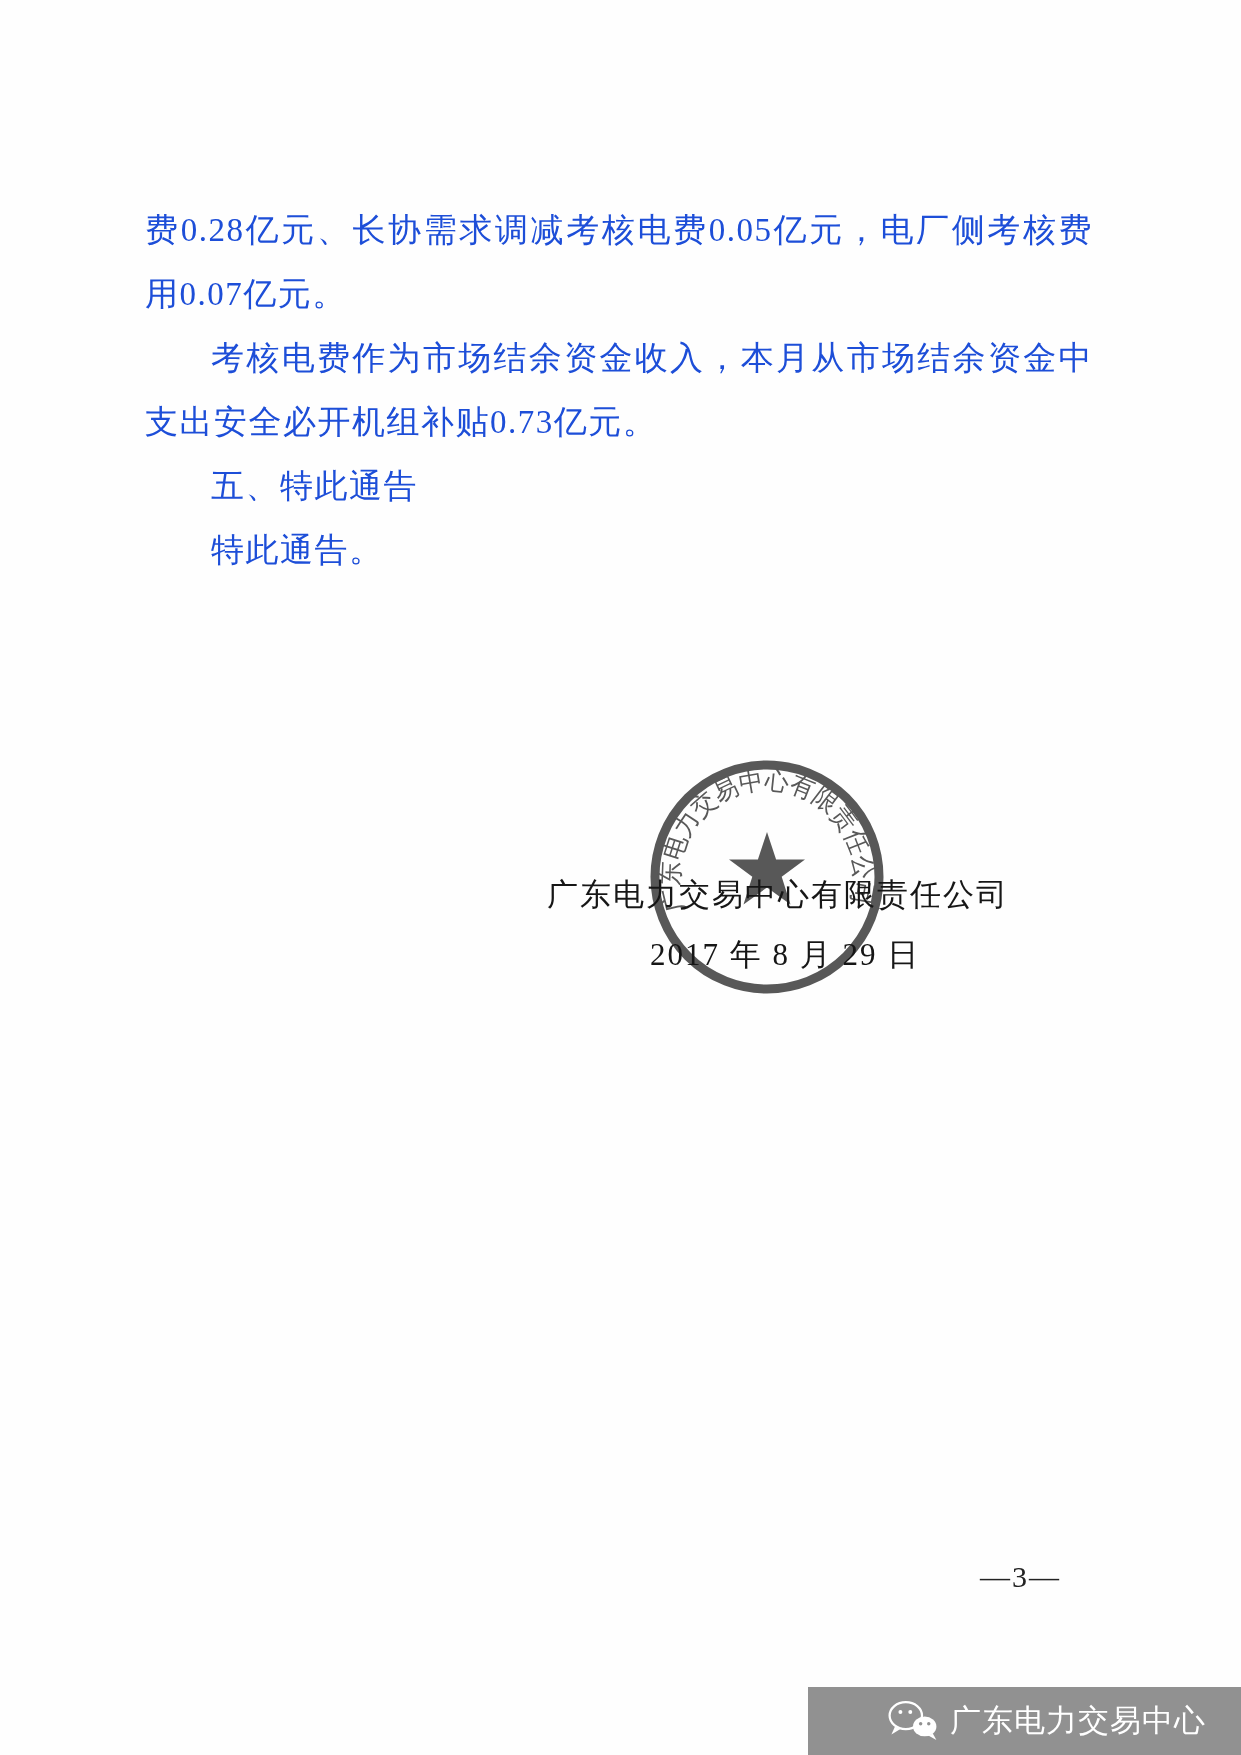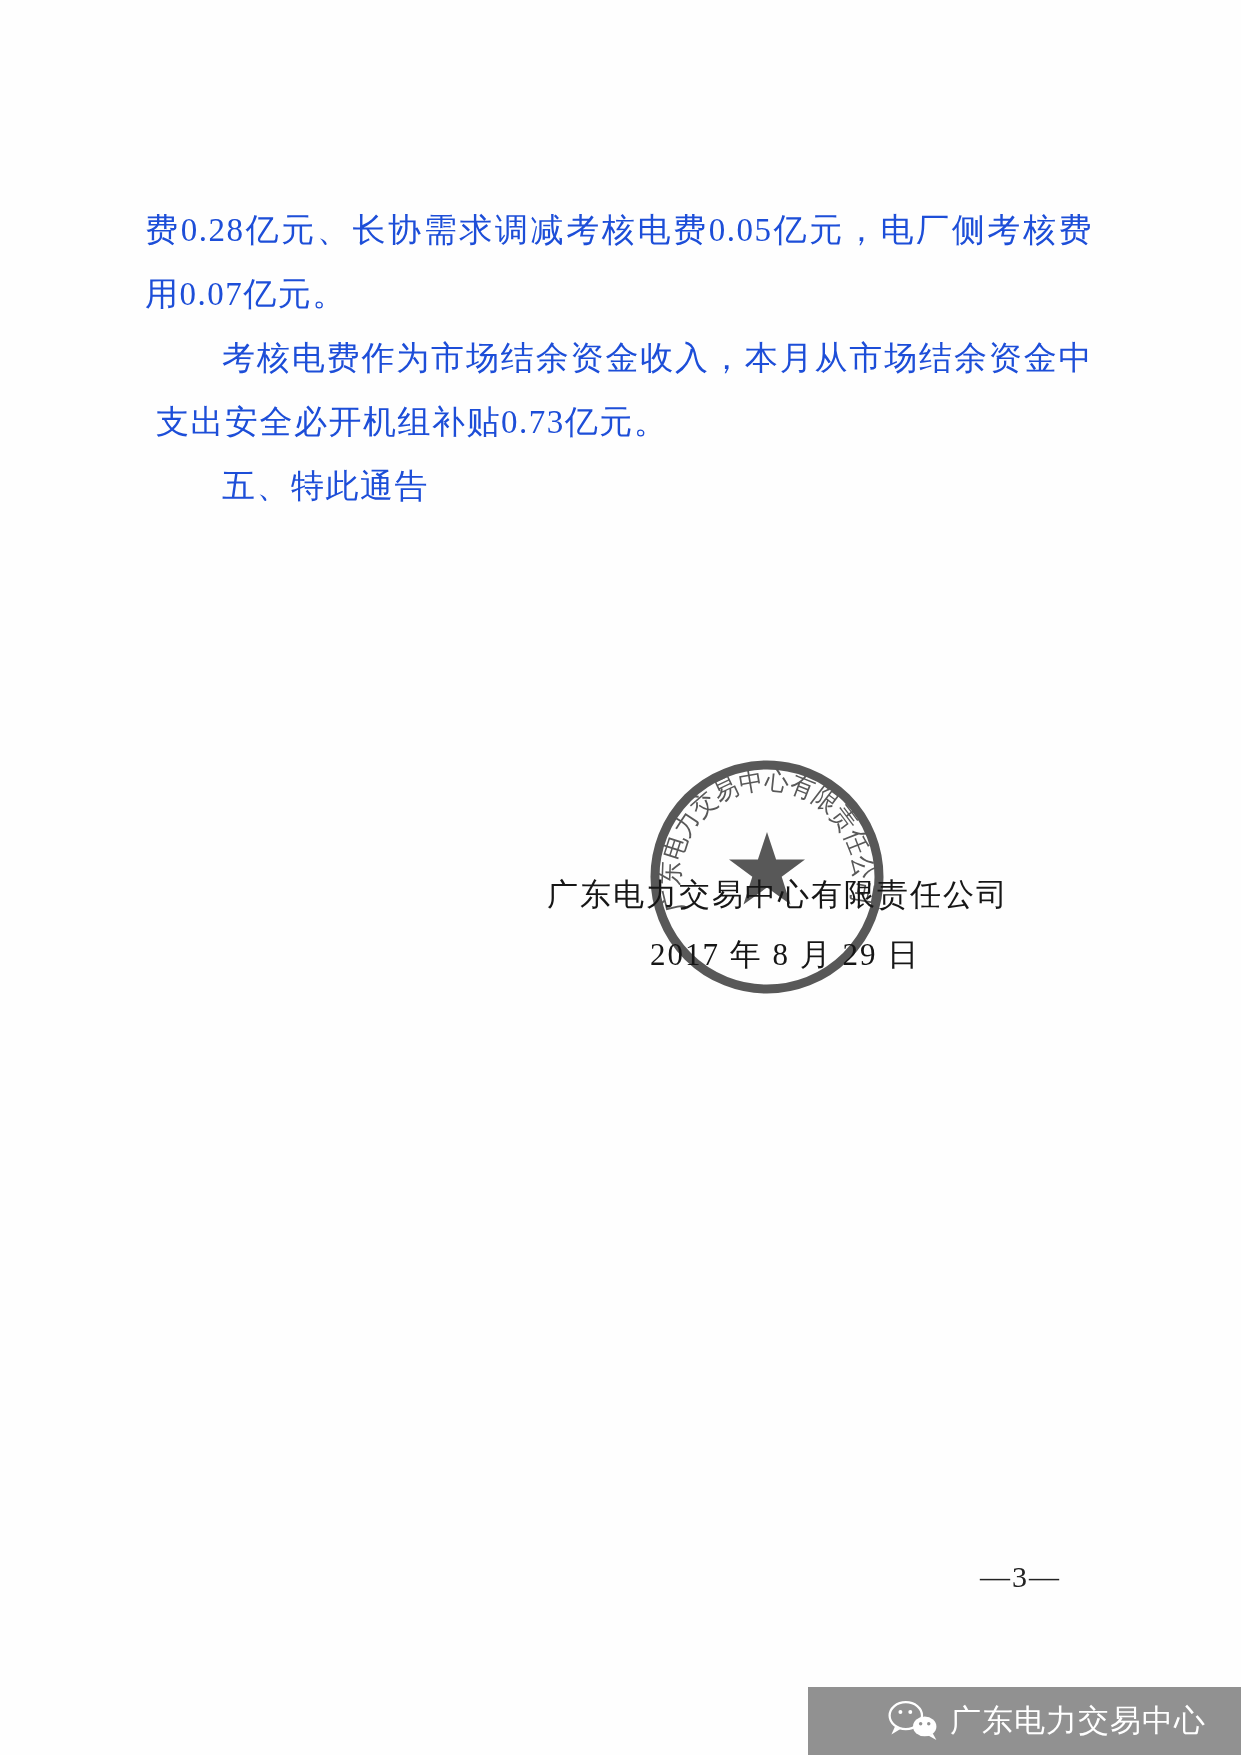"考核电费作为市场结余资金收入，本月从市场结余资金中支出安全必开机组补贴0.73亿" .doc-body p.indent { margin-left: 11px -> none }
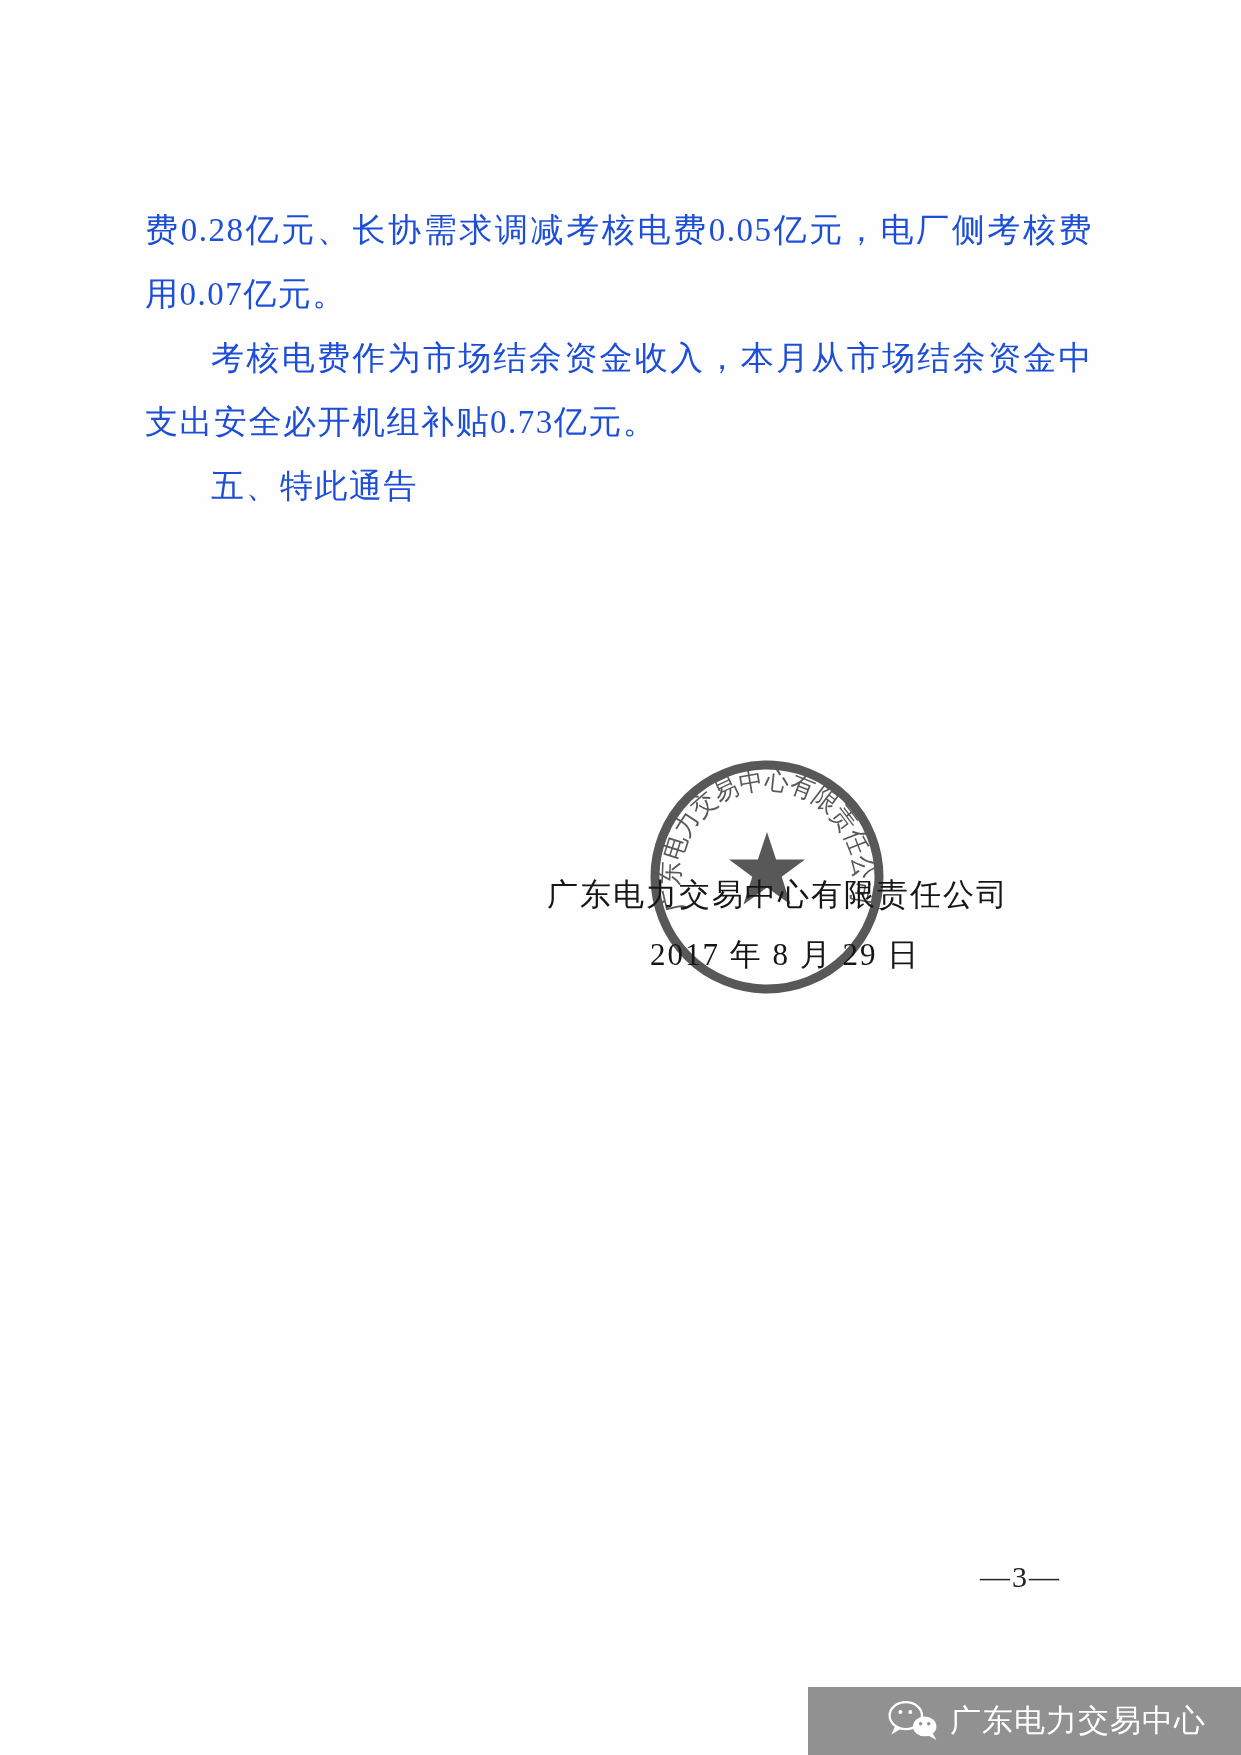"特此通告。" p.indent { html: none -> <p>特此通告。</p> }
